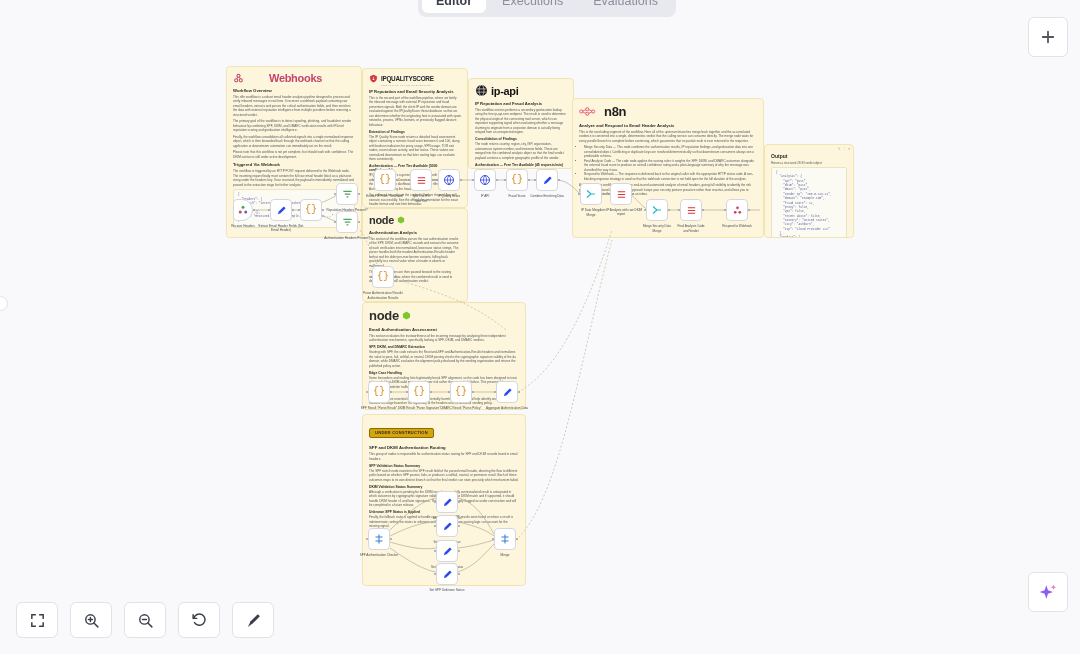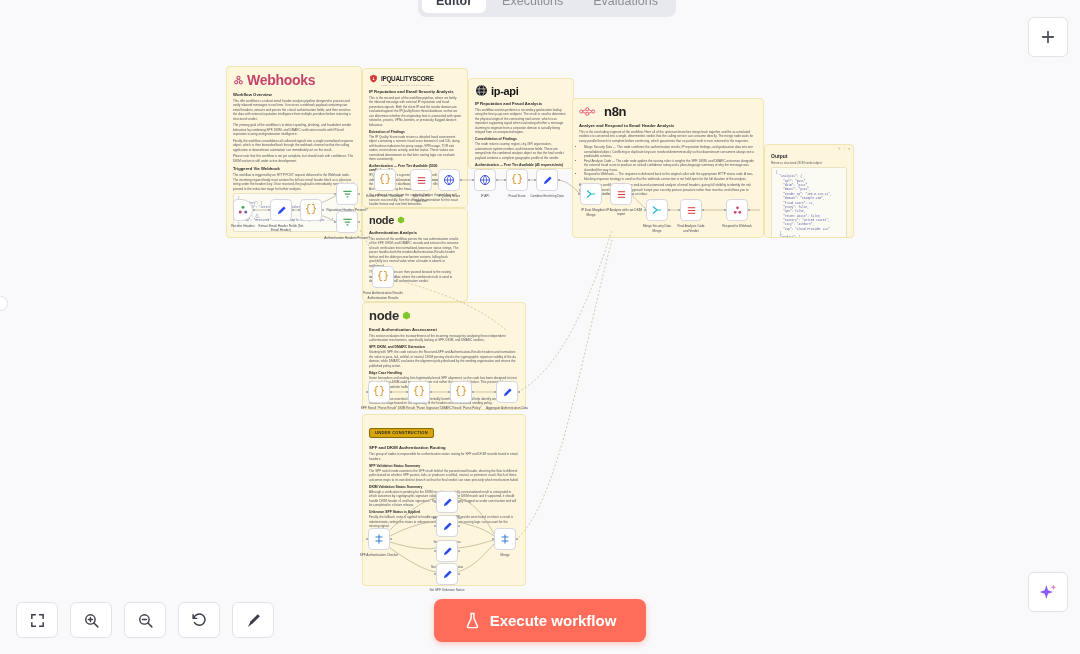"Webhooks" span.note-logo-text { font-size: 14px -> 11px; margin-left: none -> 22px }
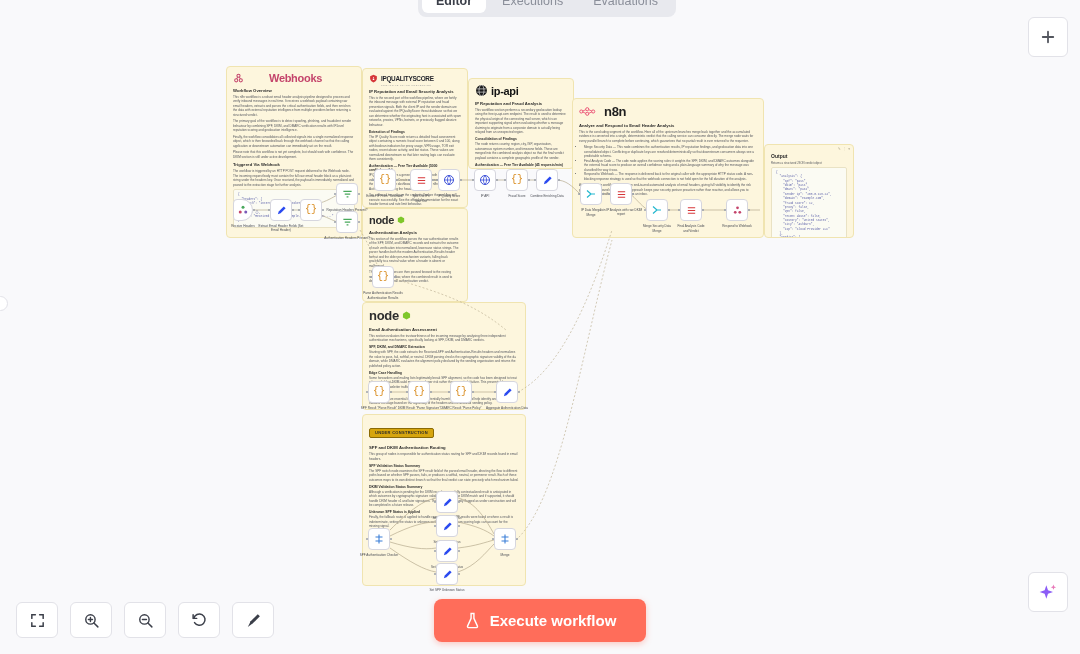"Execute workflow" div.exec-wrap { html: <div> <button> <svg> <path></path> </svg> <span>Execute workflow</span> </button> </div> -> none }
